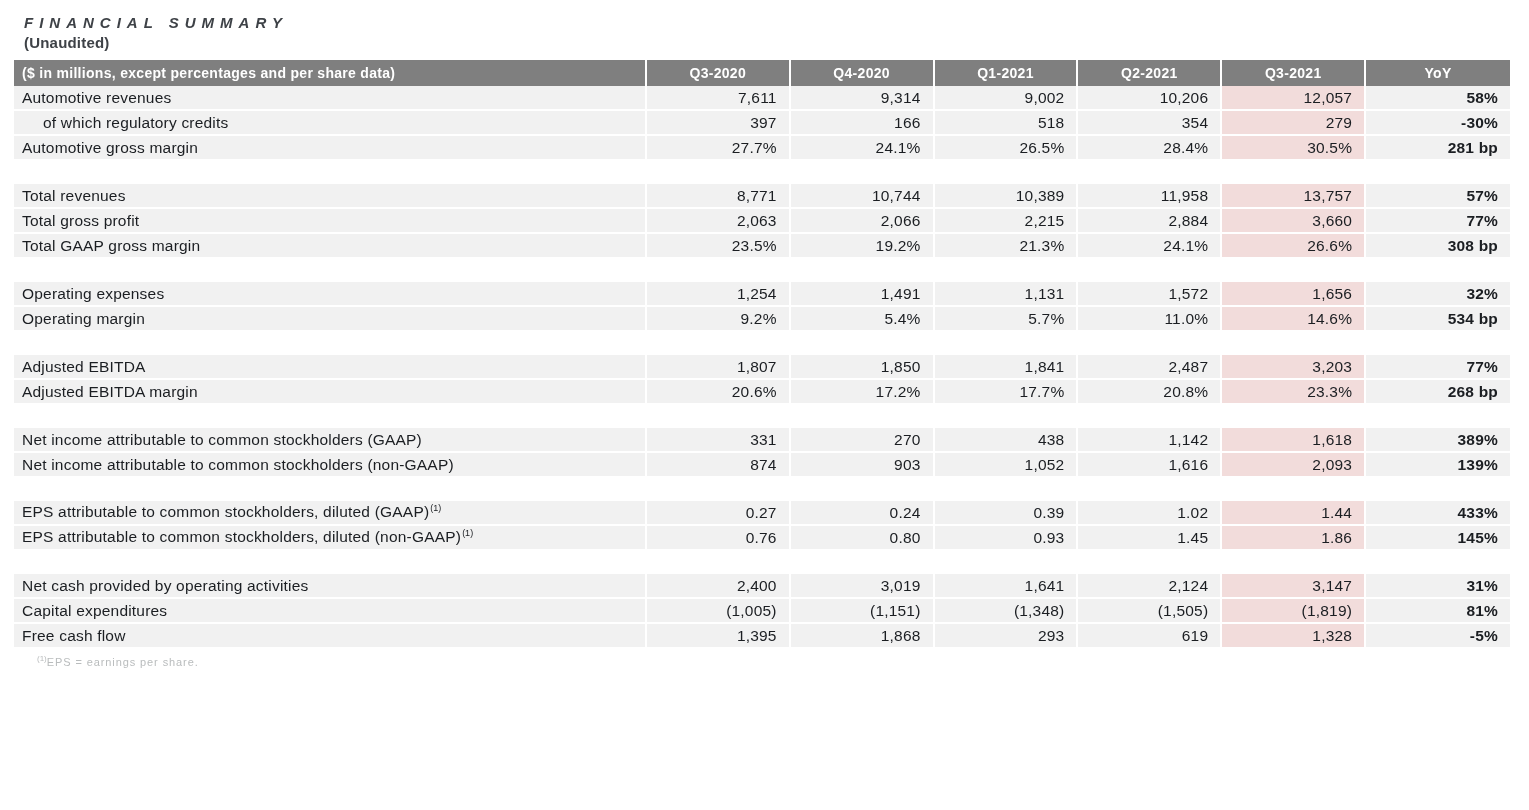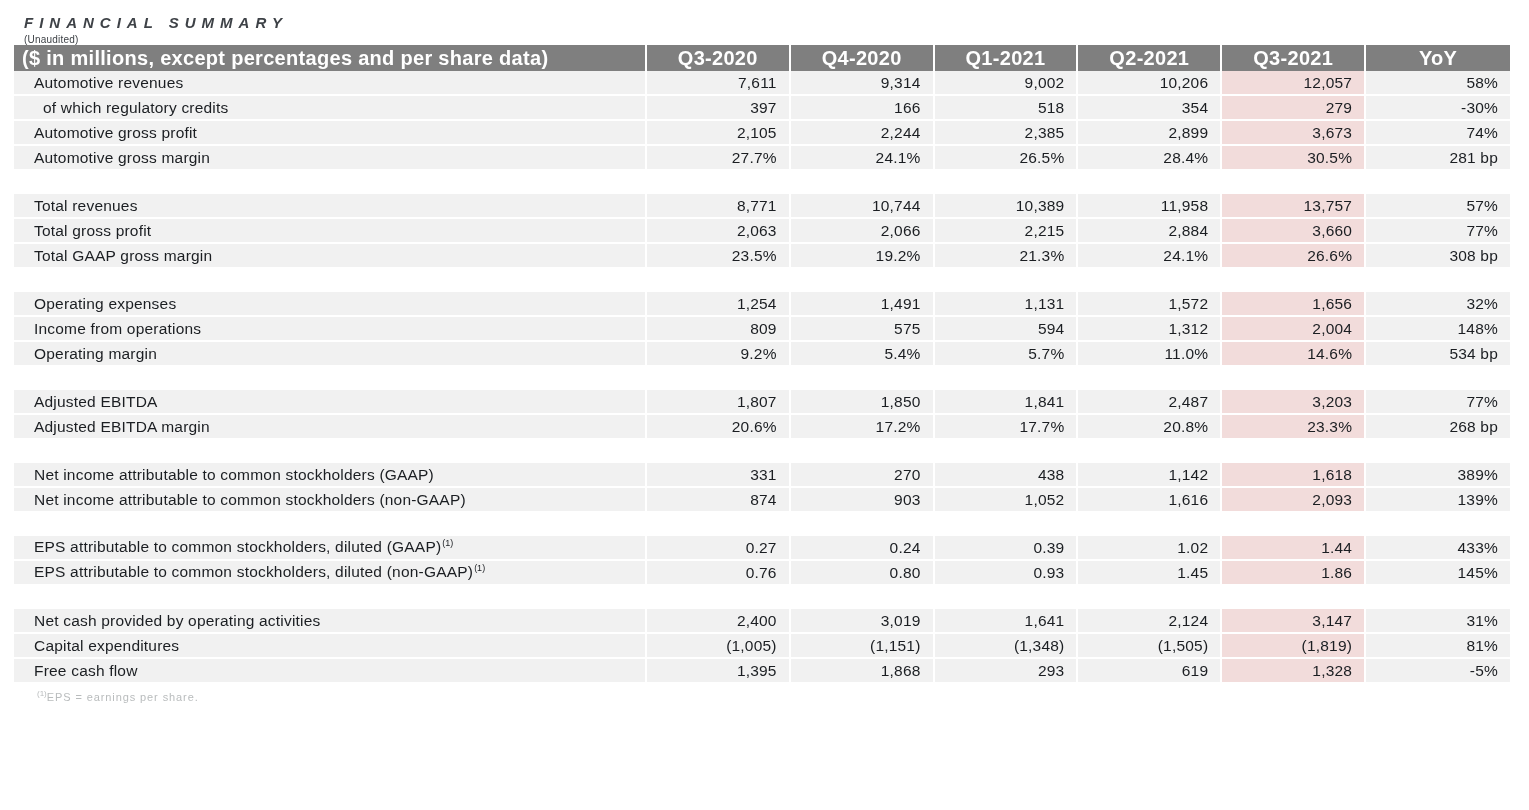"(Unaudited)" .page-subtitle { font-size: 10px -> 15px; font-weight: 400 -> 700; margin: 3px 0 0 10px -> 3px 0 9px 10px }
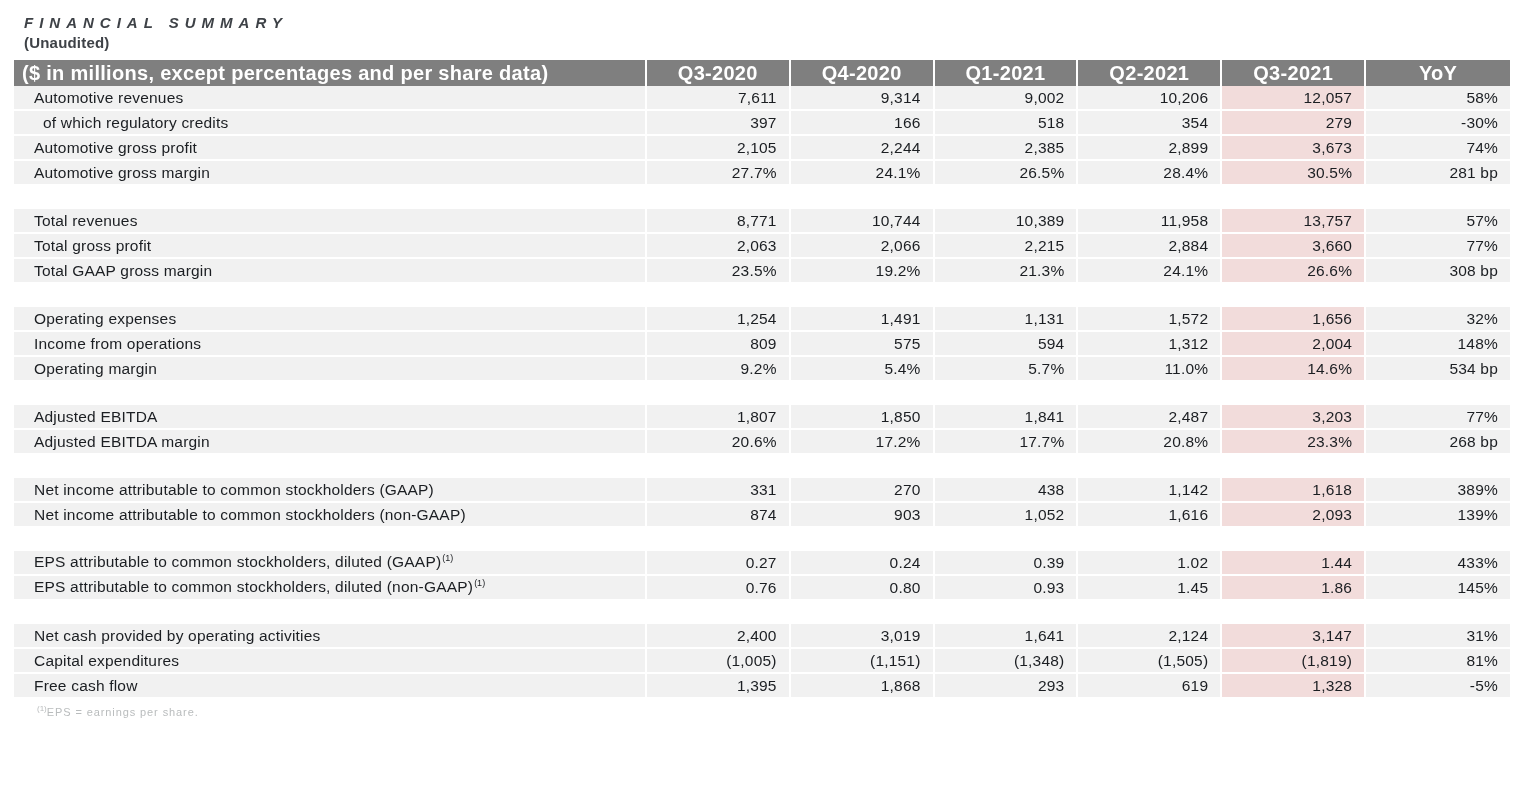"($ in millions, except percentages" thead th { font-size: 20px -> 14px }
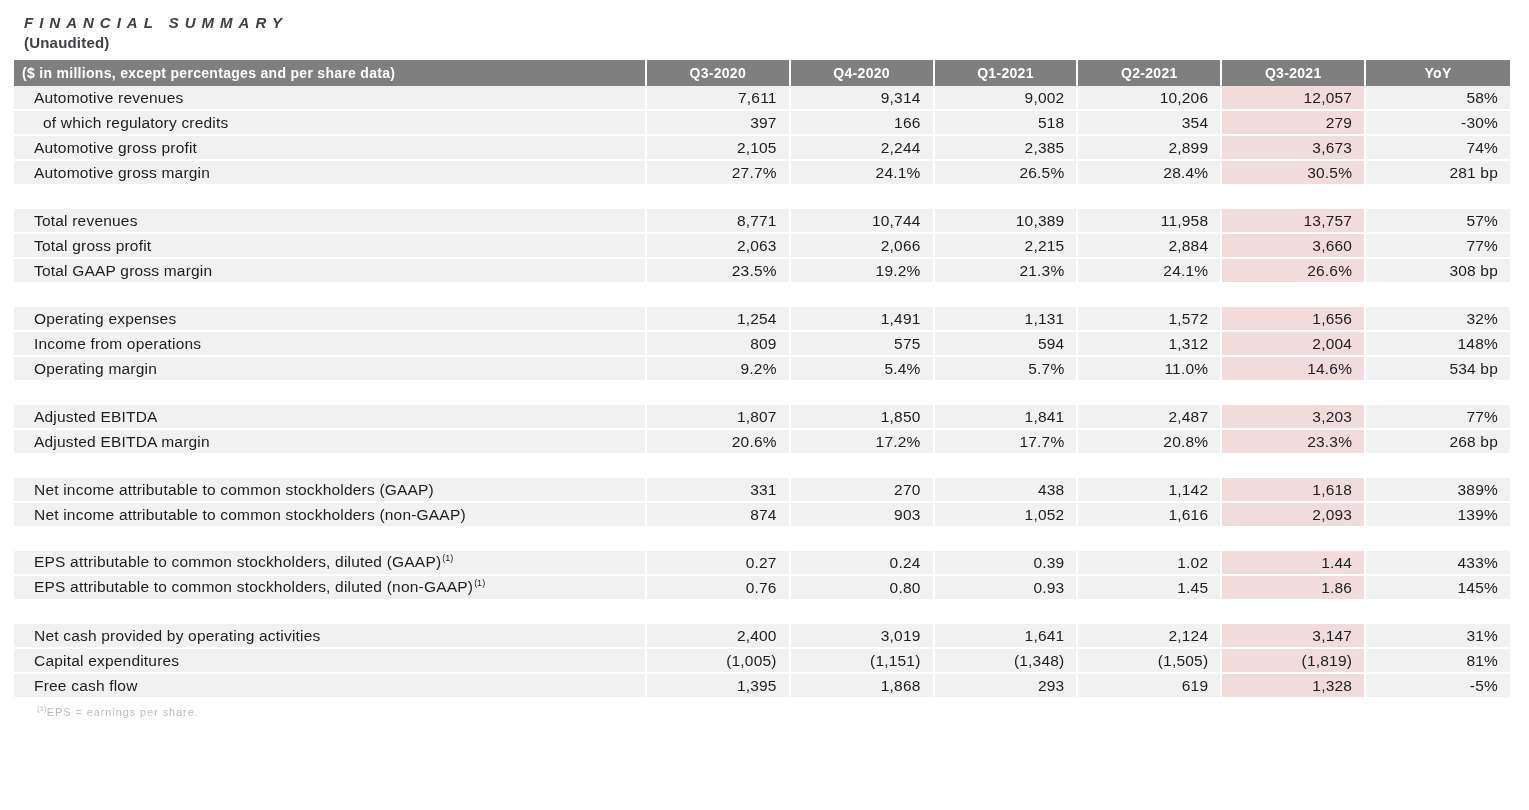"Automotive revenues" tbody td.label { padding-left: 20px -> 8px }
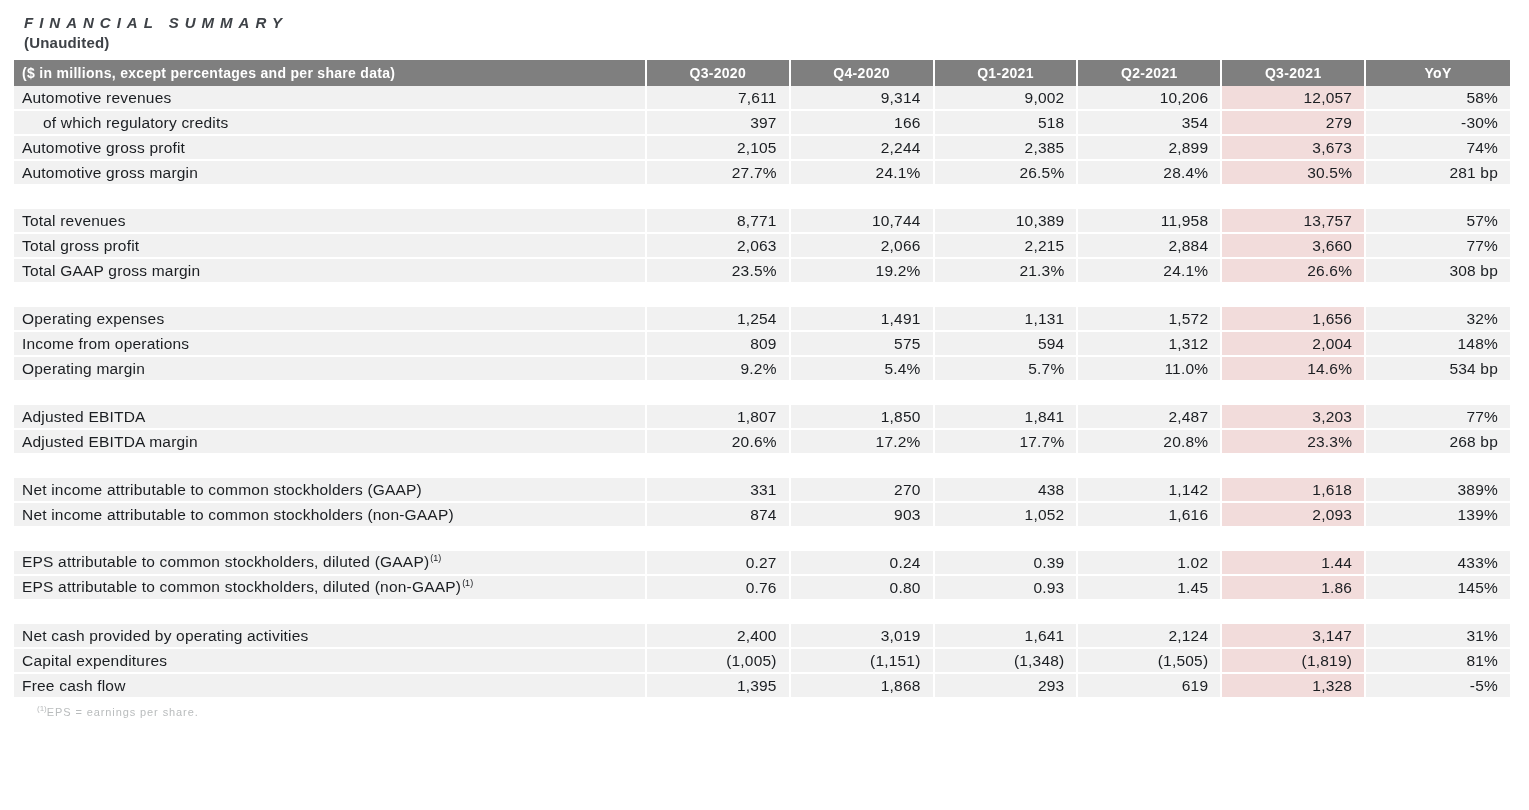"58%" tbody td:last-child { font-weight: none -> bold }
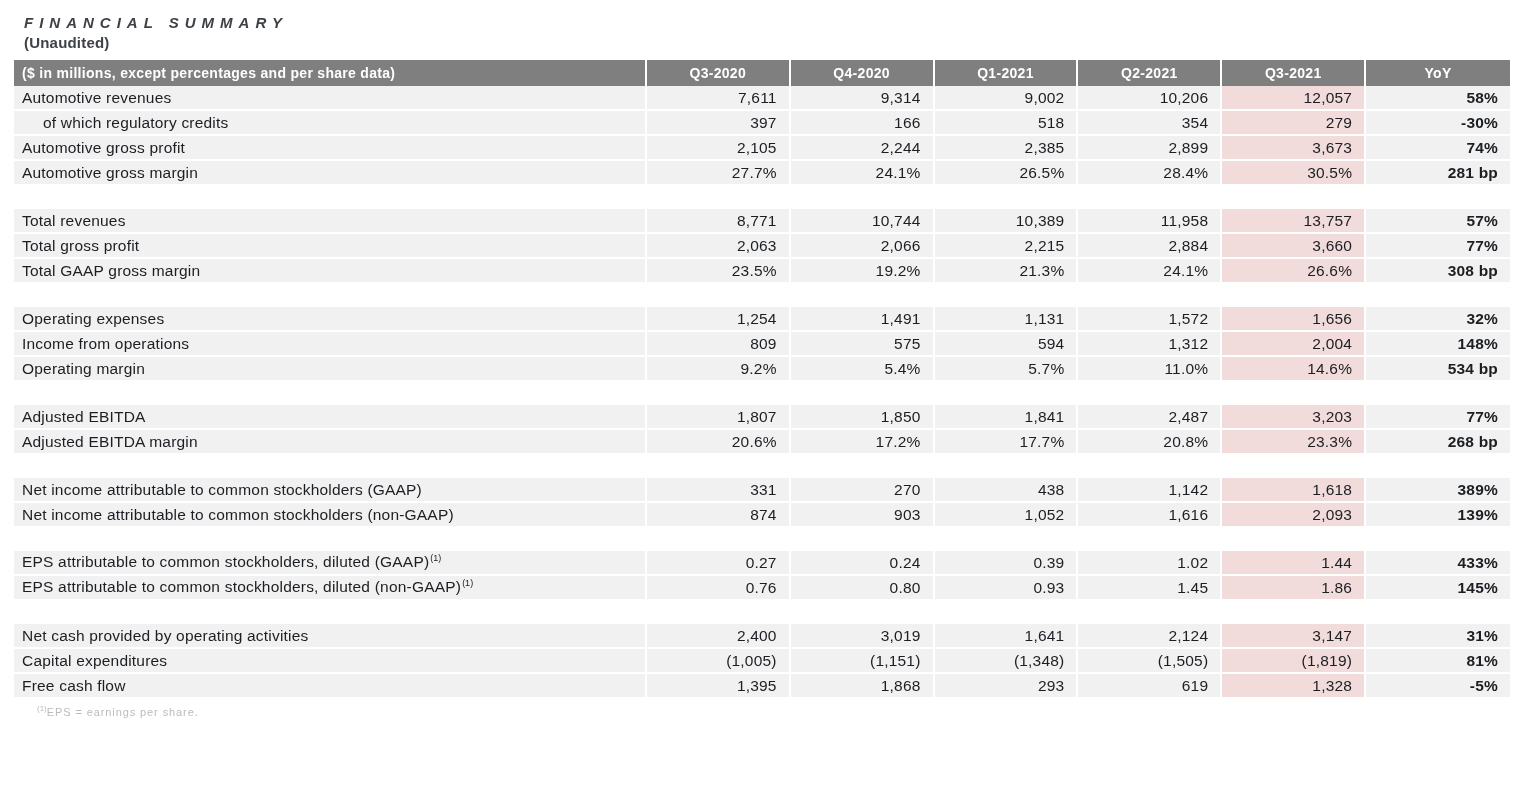"Automotive gross profit" tr { html: <tr> <td><span>Automotive gross profit</span></td> <td>2,105</td> <td>2,244</td> <td>2,385</td> <td>2,899</td> <td>3,673</td> <td>74%</td> </tr> -> none }
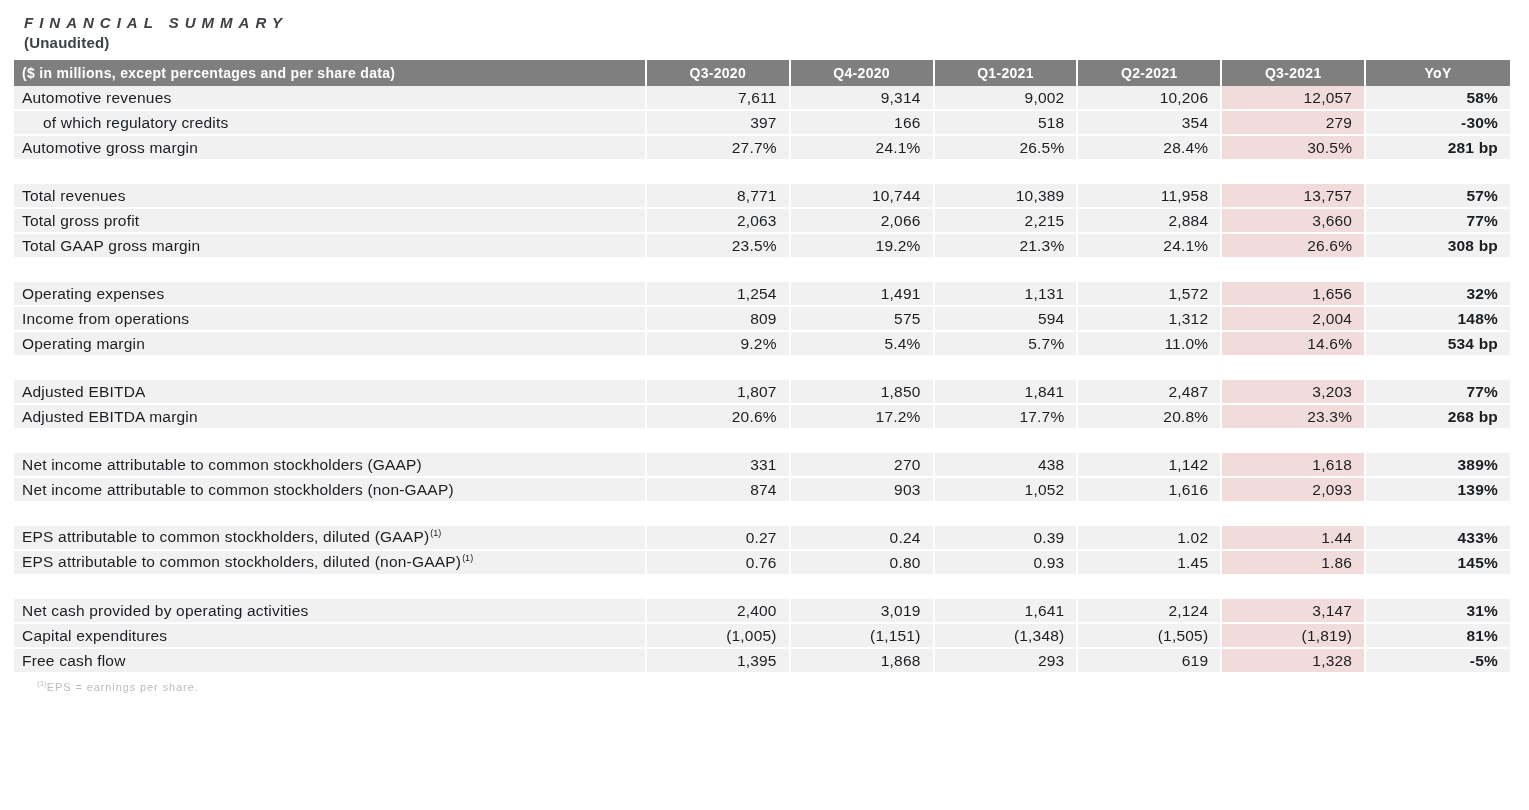"Income from operations" tr { html: <tr> <td><span>Income from operations</span></td> <td>809</td> <td>575</td> <td>594</td> <td>1,312</td> <td>2,004</td> <td>148%</td> </tr> -> none }
